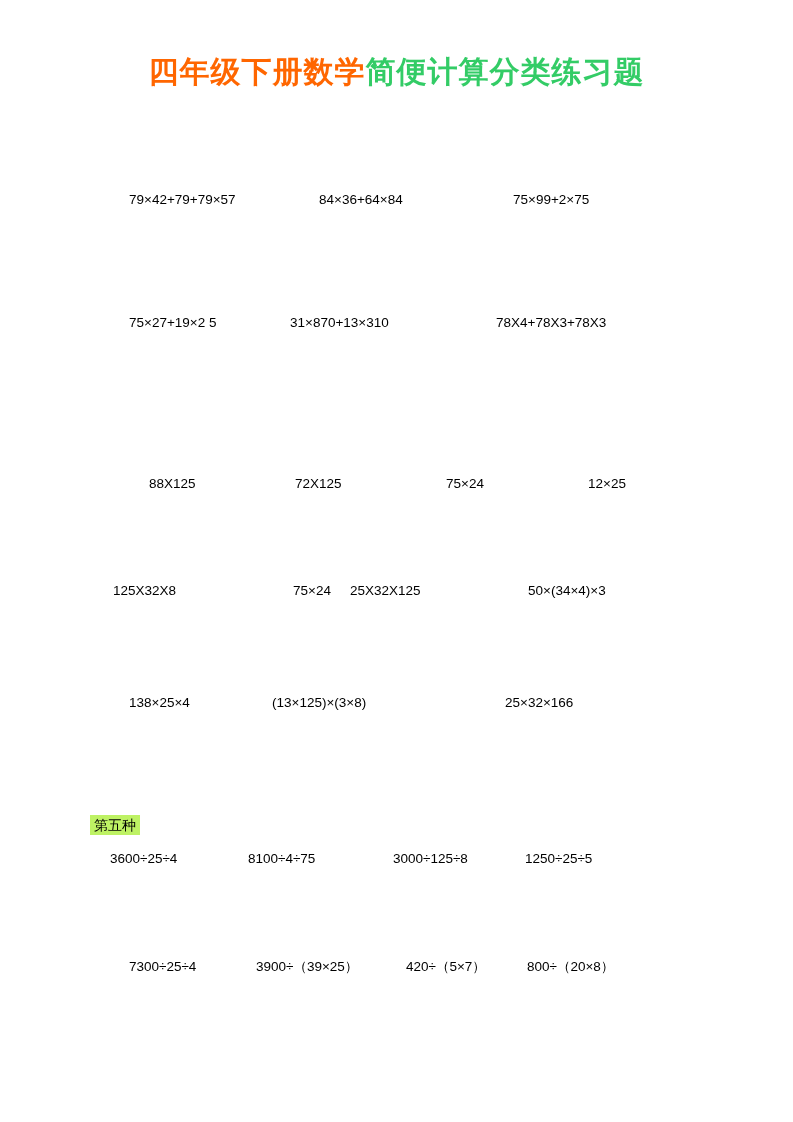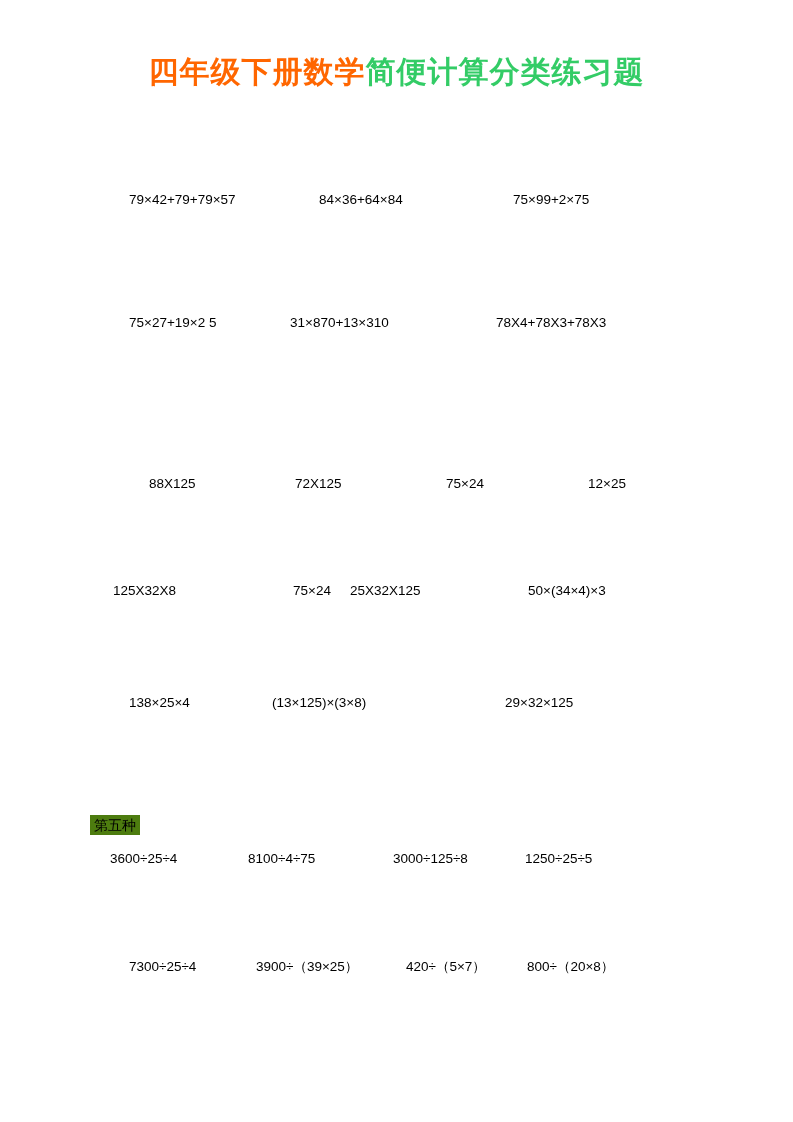"29×32×125" div.cell { text: 29×32×125 -> 25×32×166 }
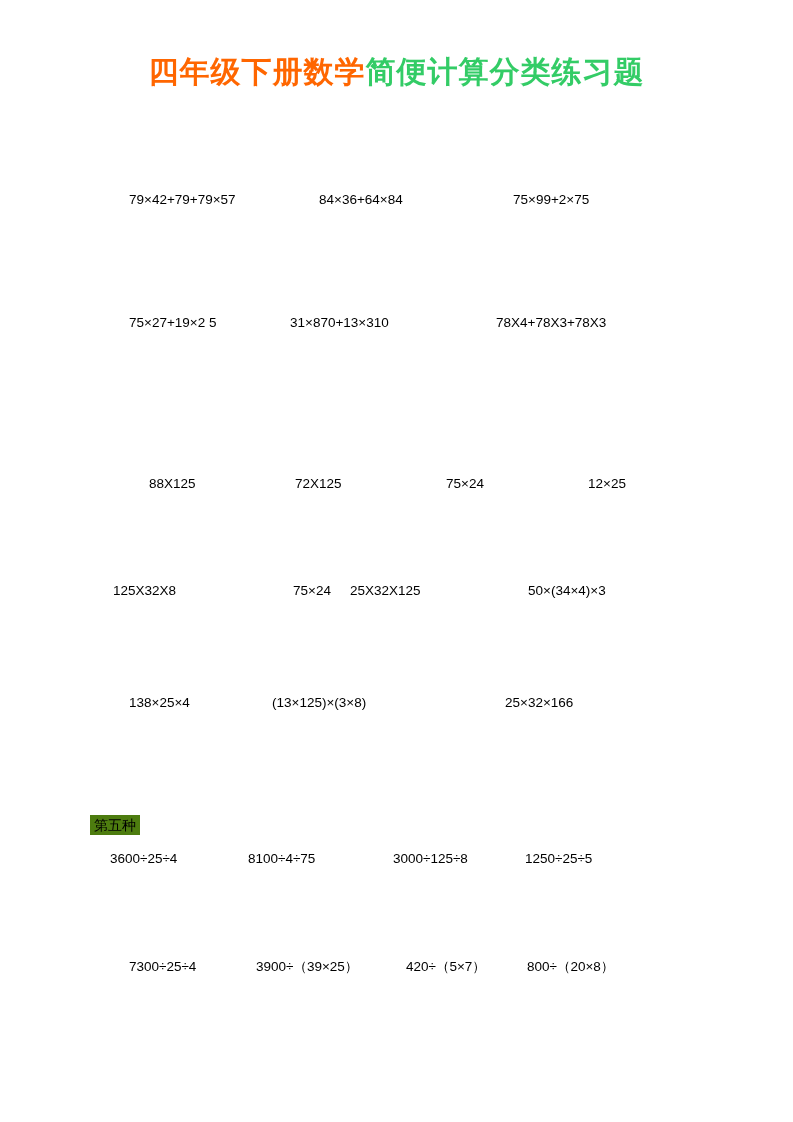"第五种" .section-label { background: #4d7c0f -> #bef264 }
